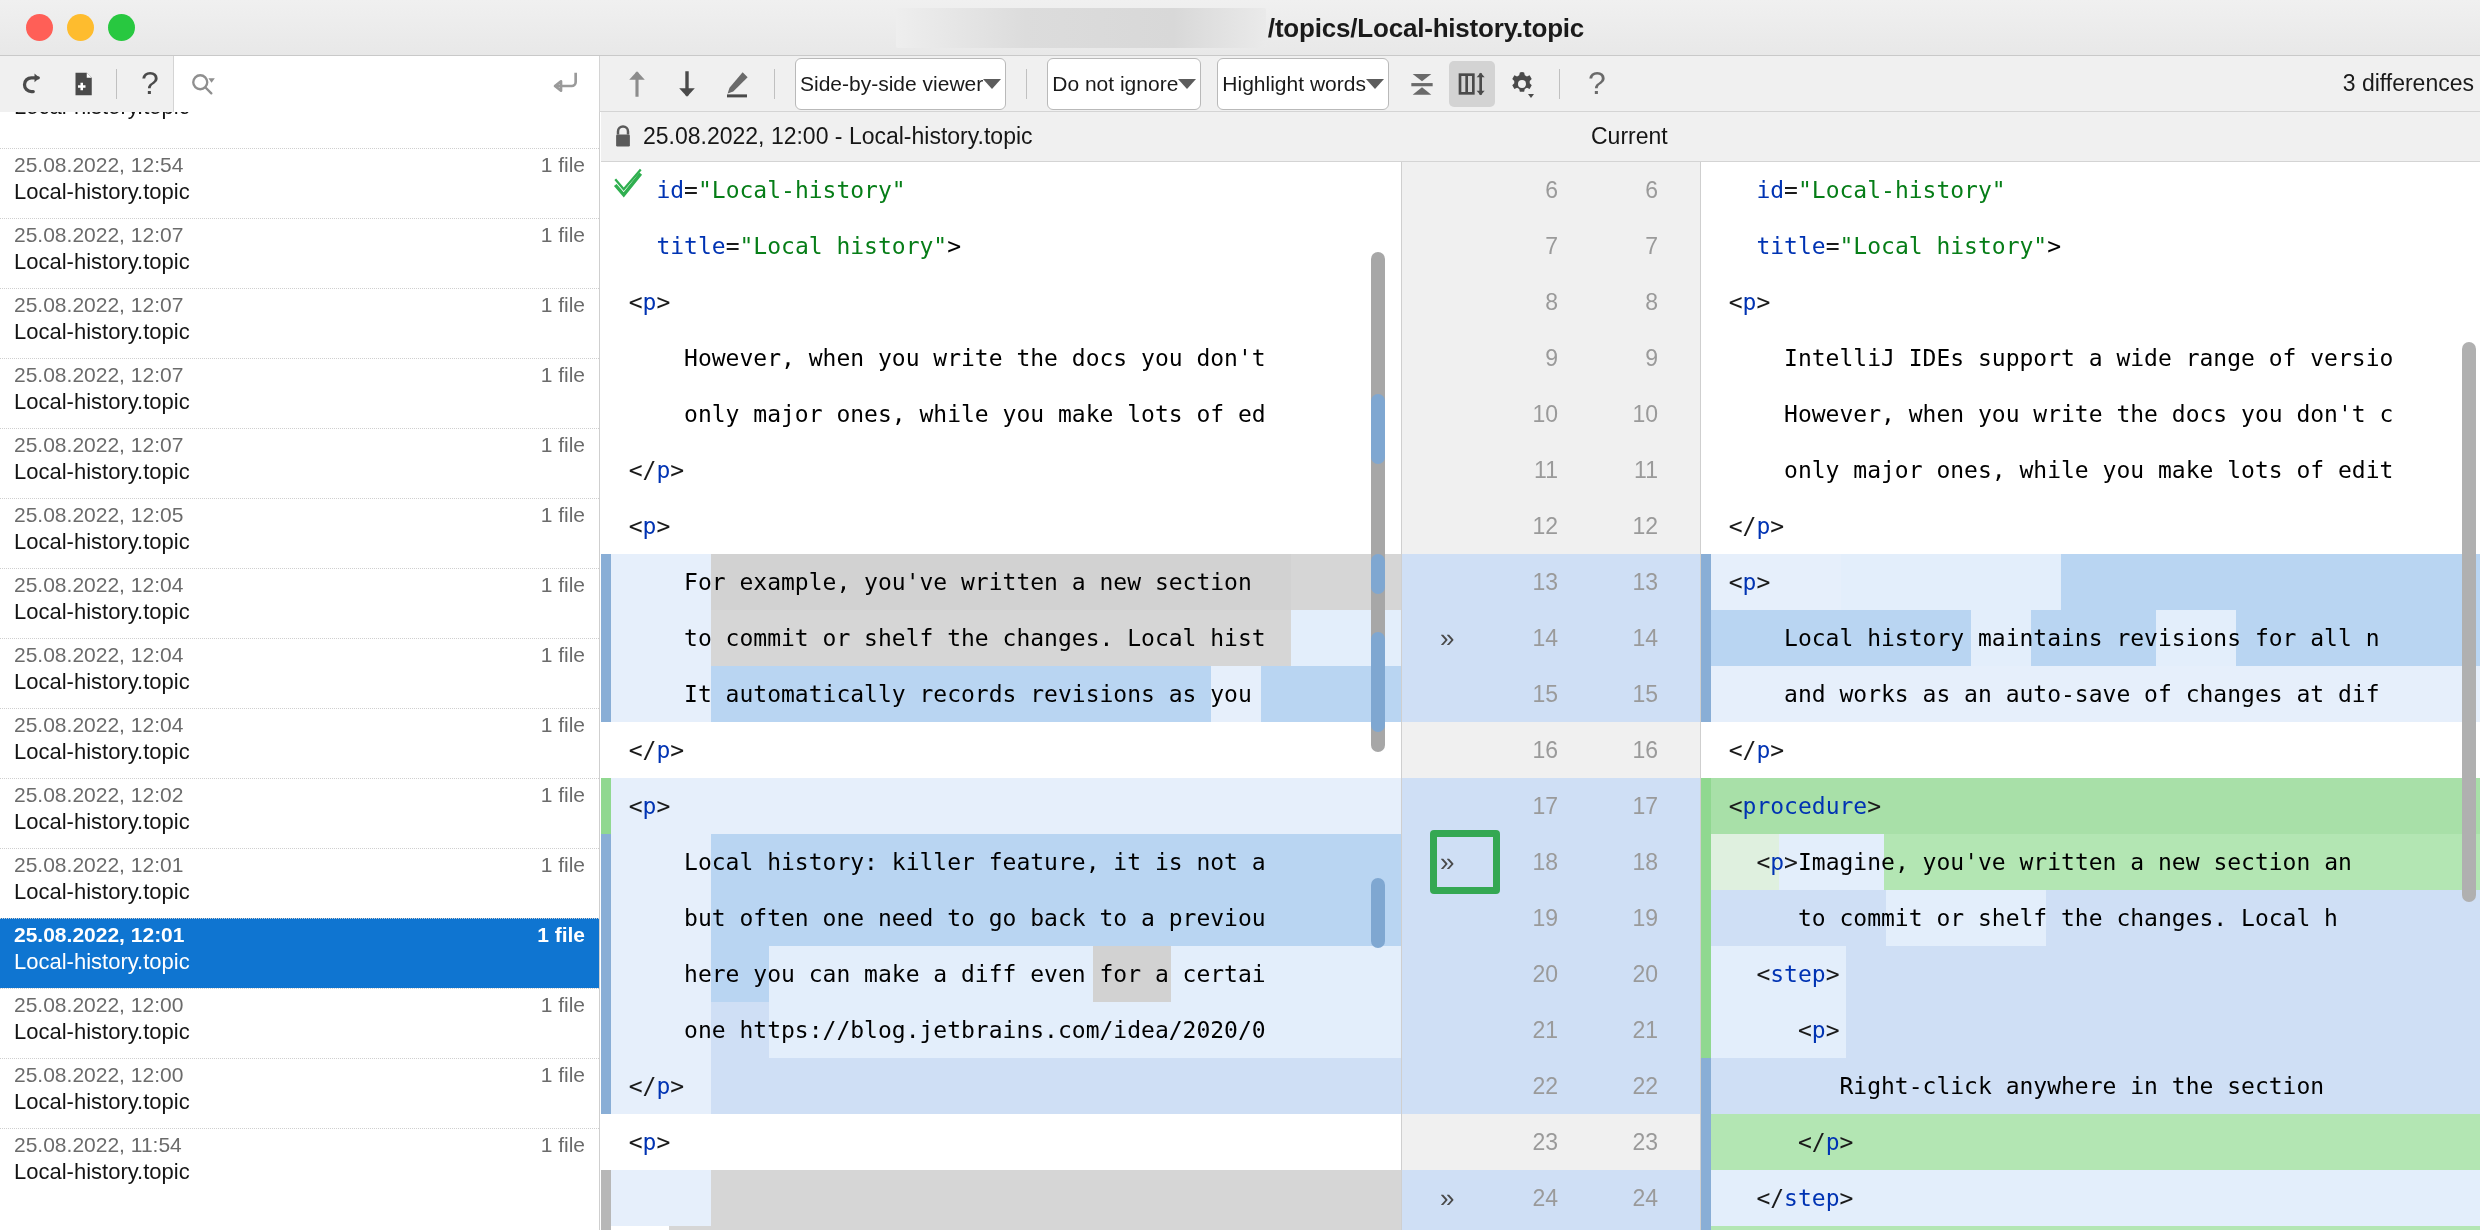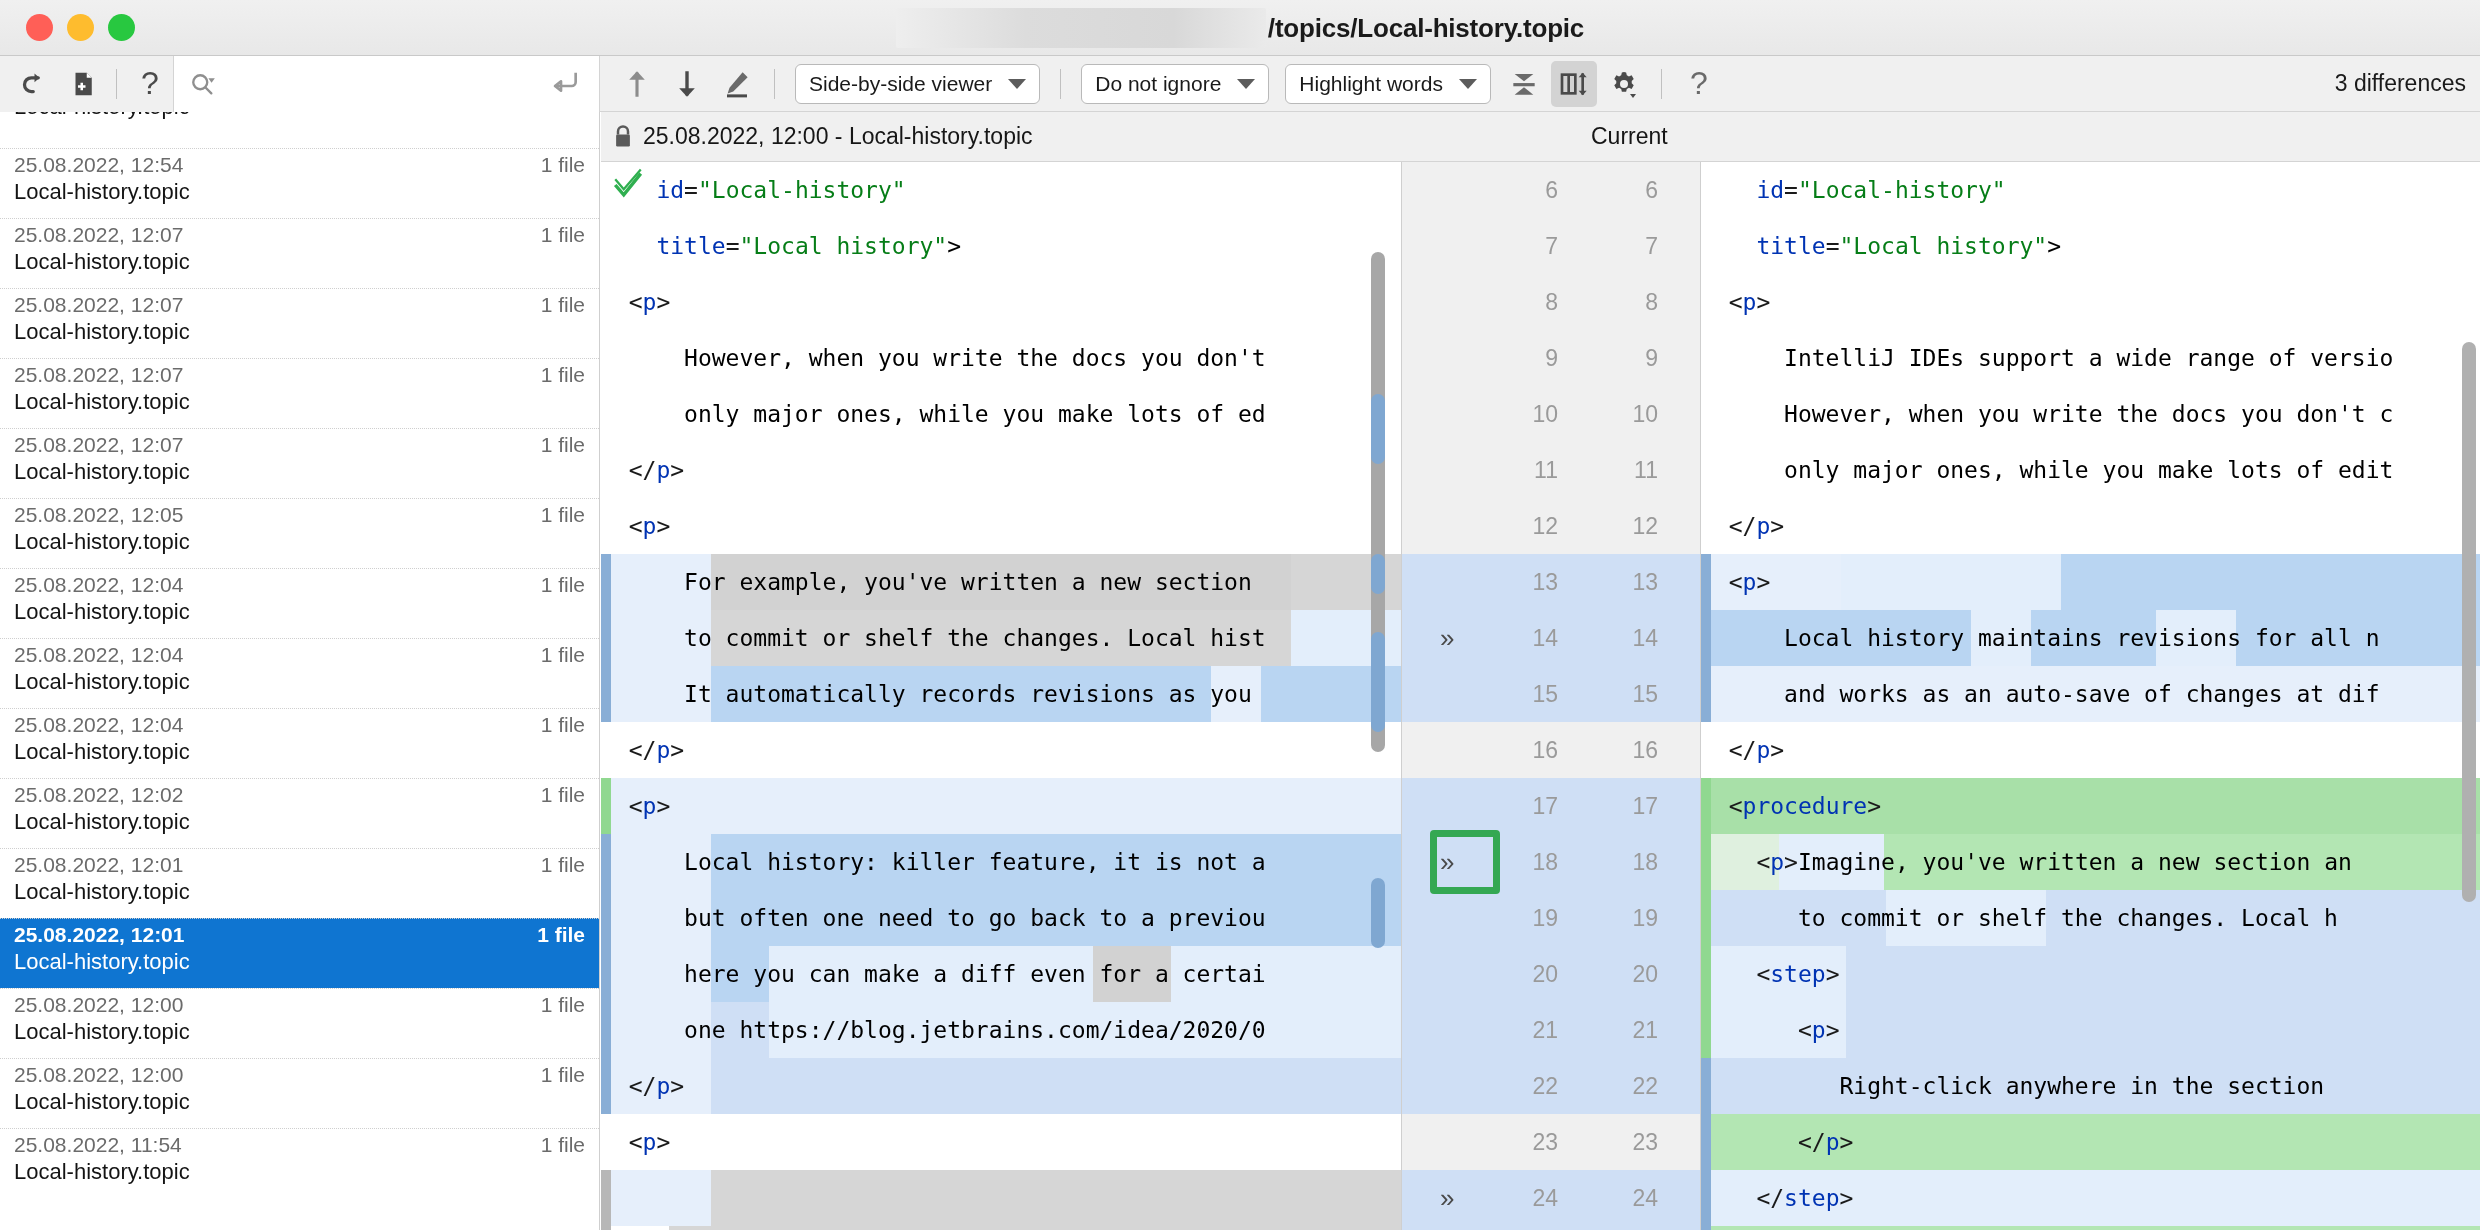"Side-by-side viewer" .combo { gap: 16px -> 0; height: 40px -> 52px; padding: 0 13px -> 0 4px }
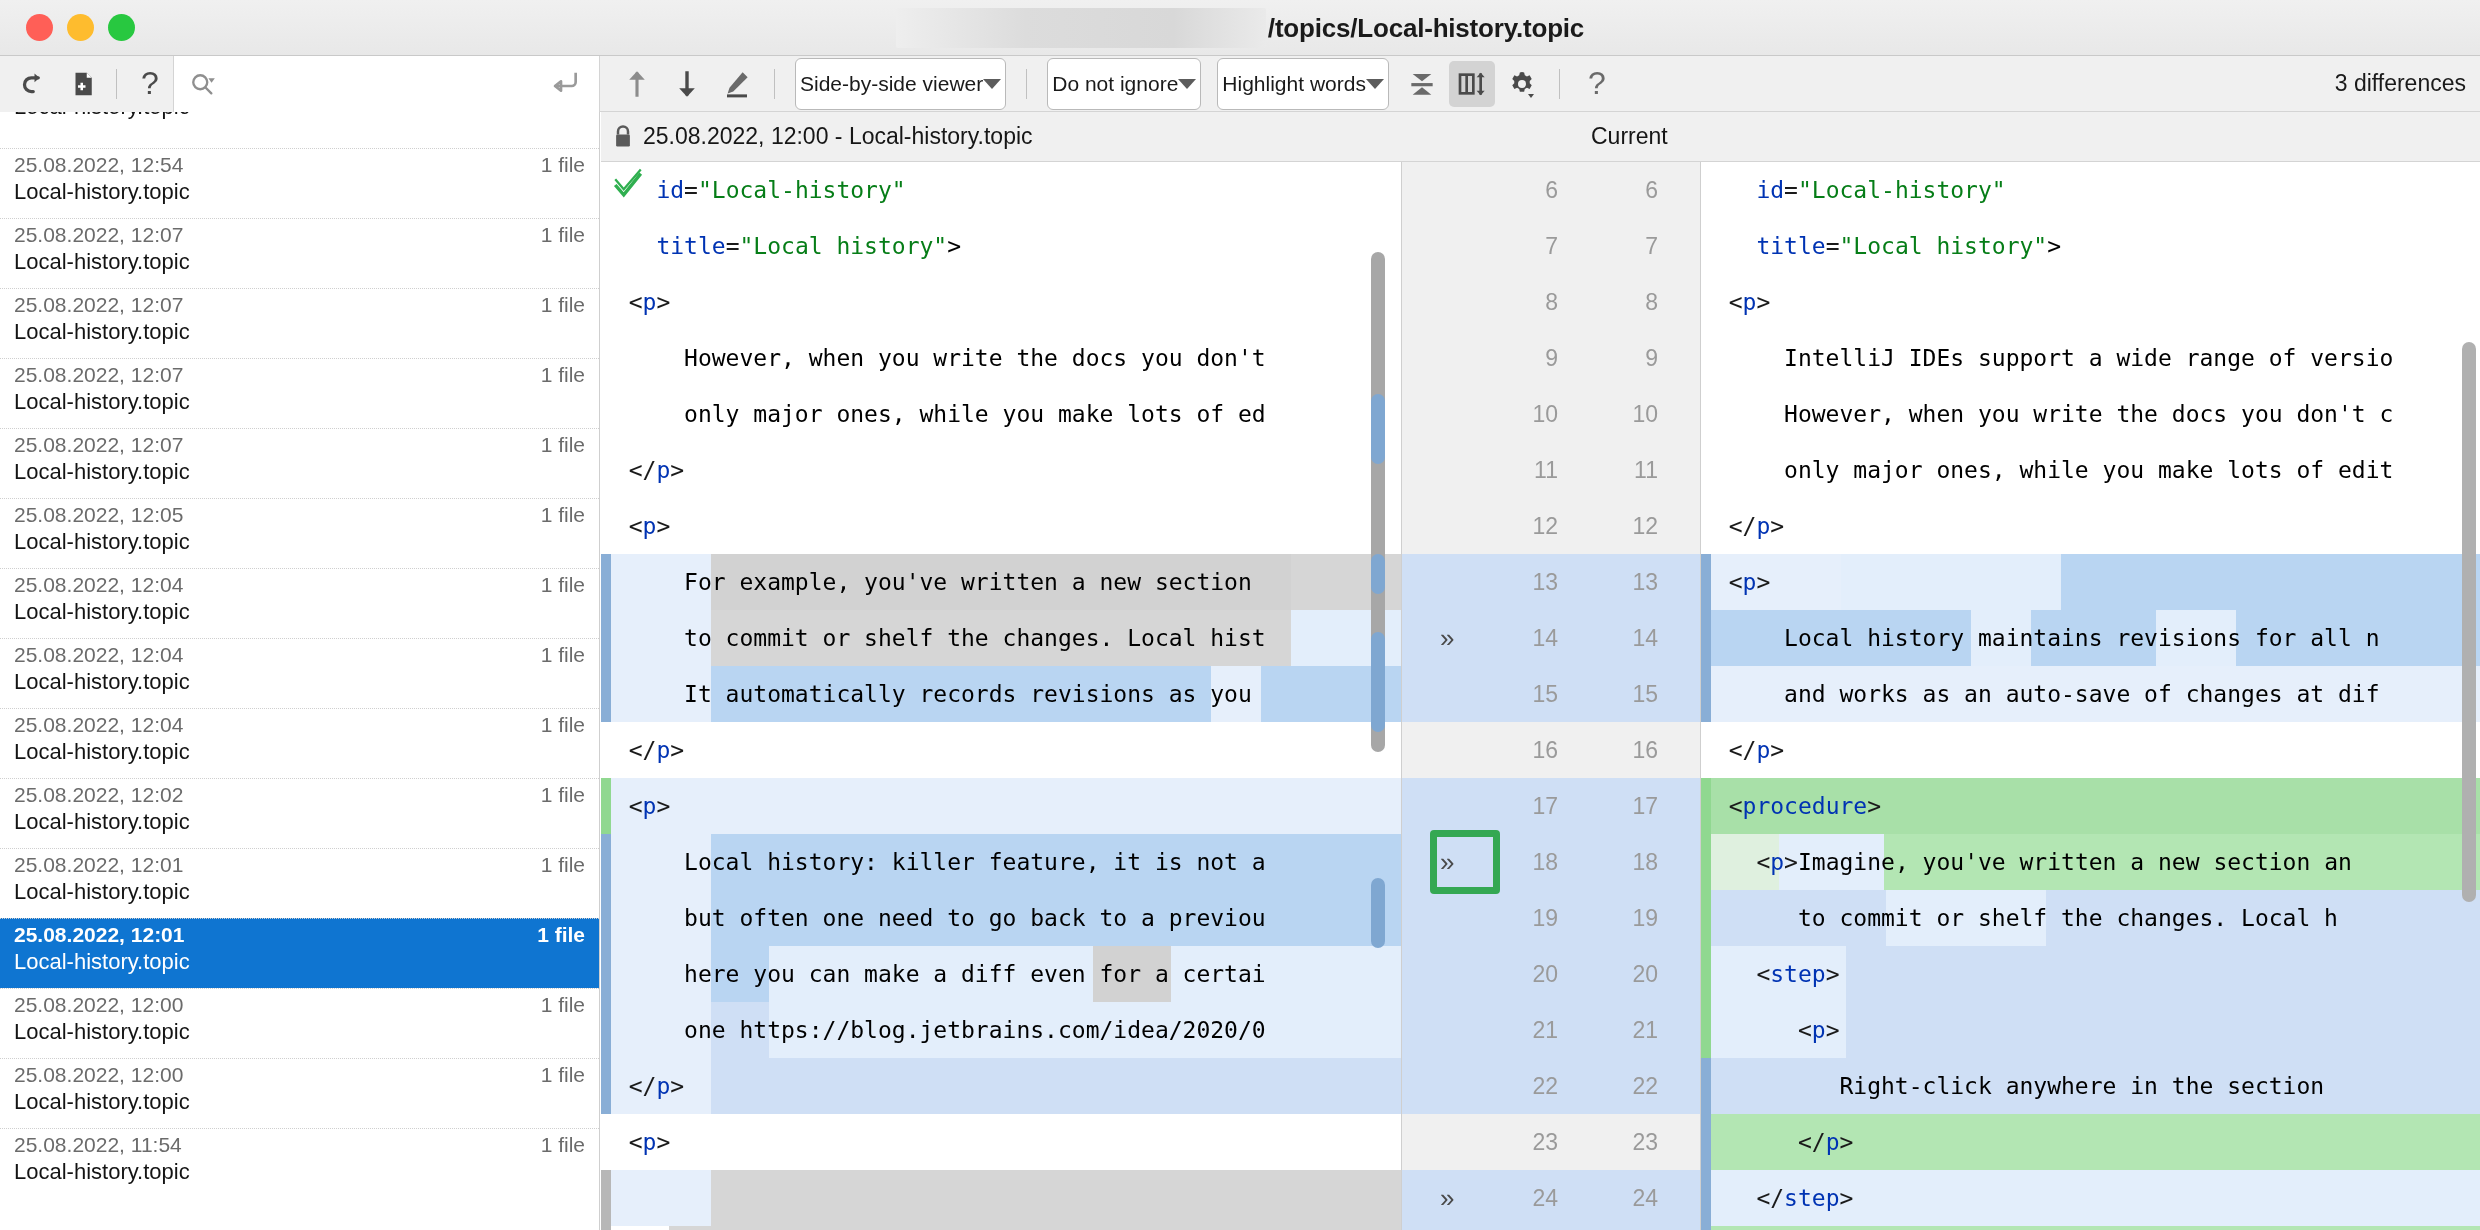"3 differences" #diff-count { margin-right: 14px -> 6px }
